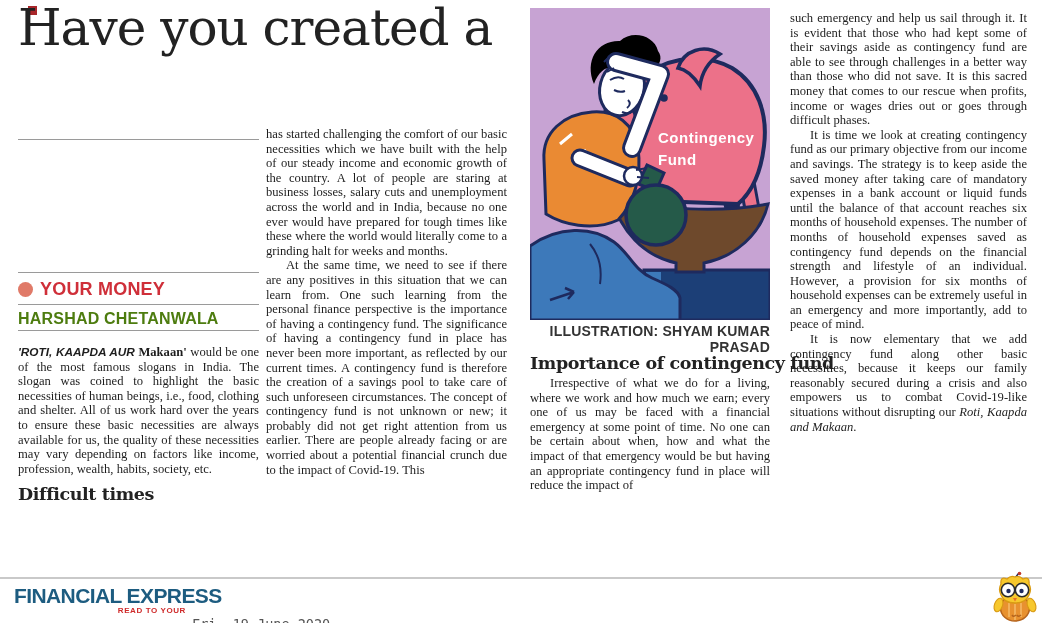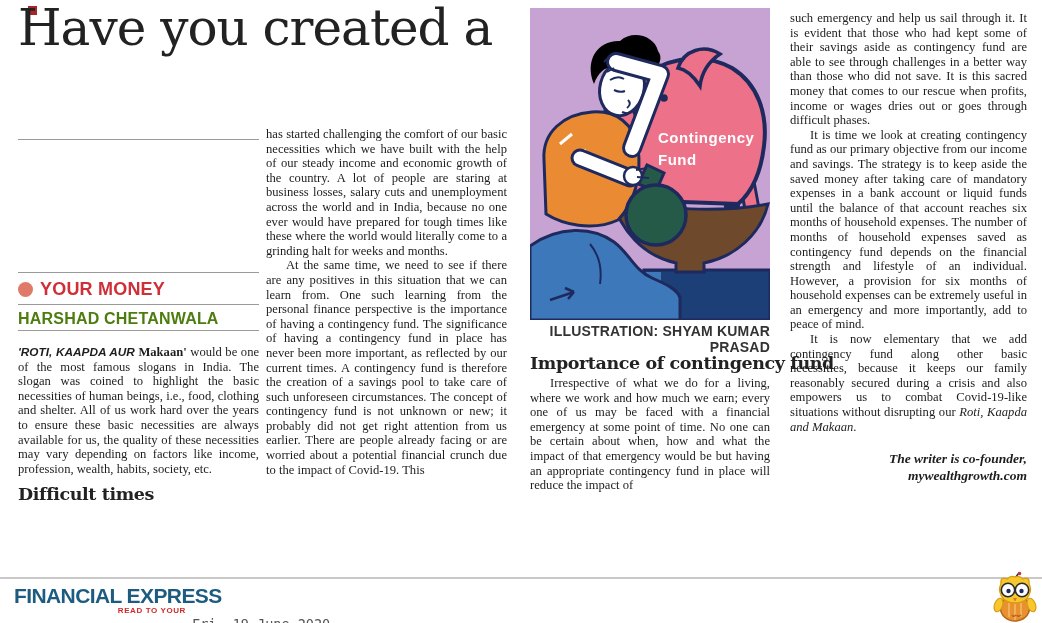"The writer is co-founder," p.byline { html: <p> <span>The writer is co-founder,</span><br> <span>mywealthgrowth.com</span> </p> -> none }
